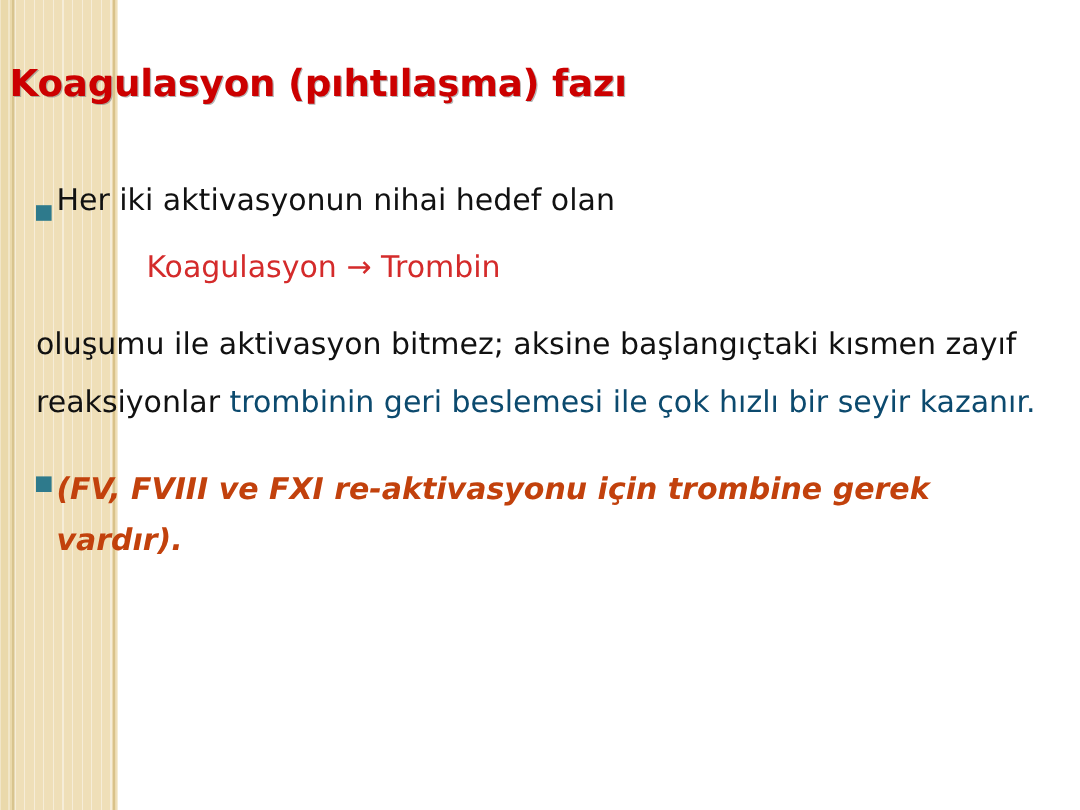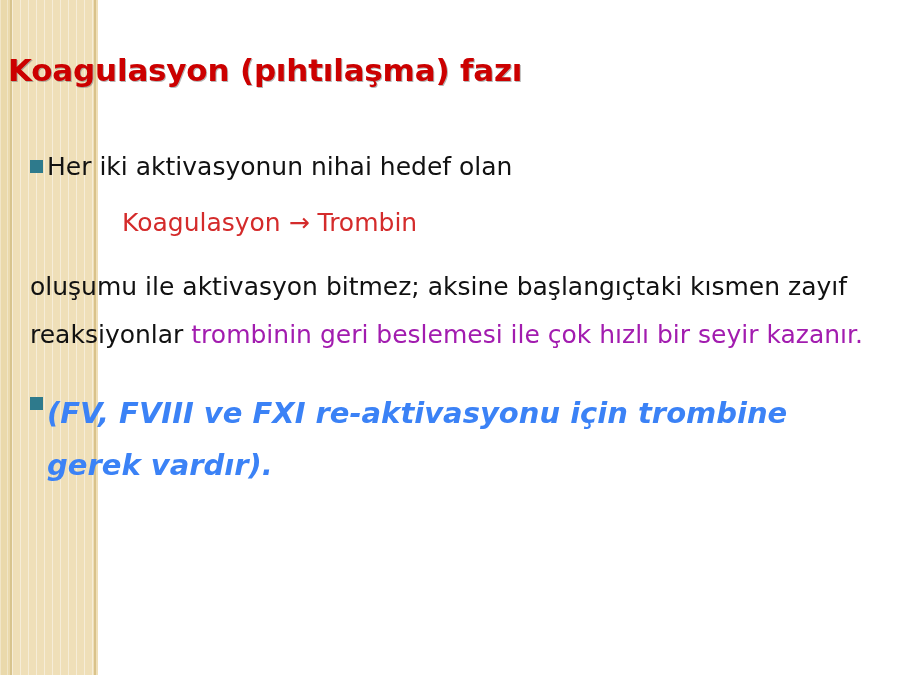"Her iki aktivasyonun nihai hedef" .bullet-row { align-items: flex-start -> flex-end }
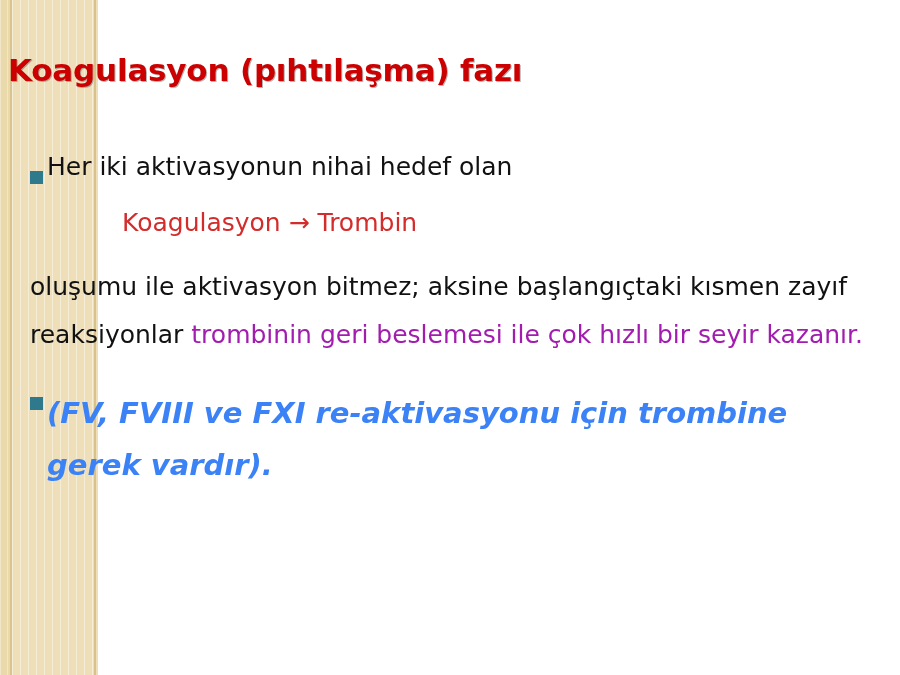"trombinin geri beslemesi ile çok" .para span.olive { color: #a21caf -> #0c4a6e }
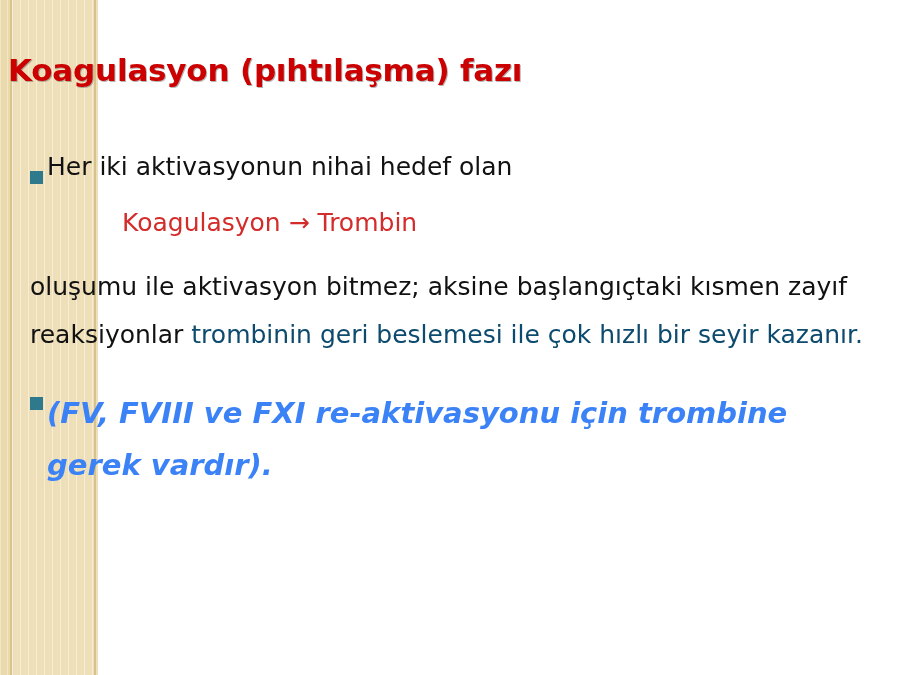"(FV, FVIII ve FXI re-aktivasyonu" .final-text { color: #3b82f6 -> #c2410c; font-size: 29px -> 25px; line-height: 52px -> 42px }
